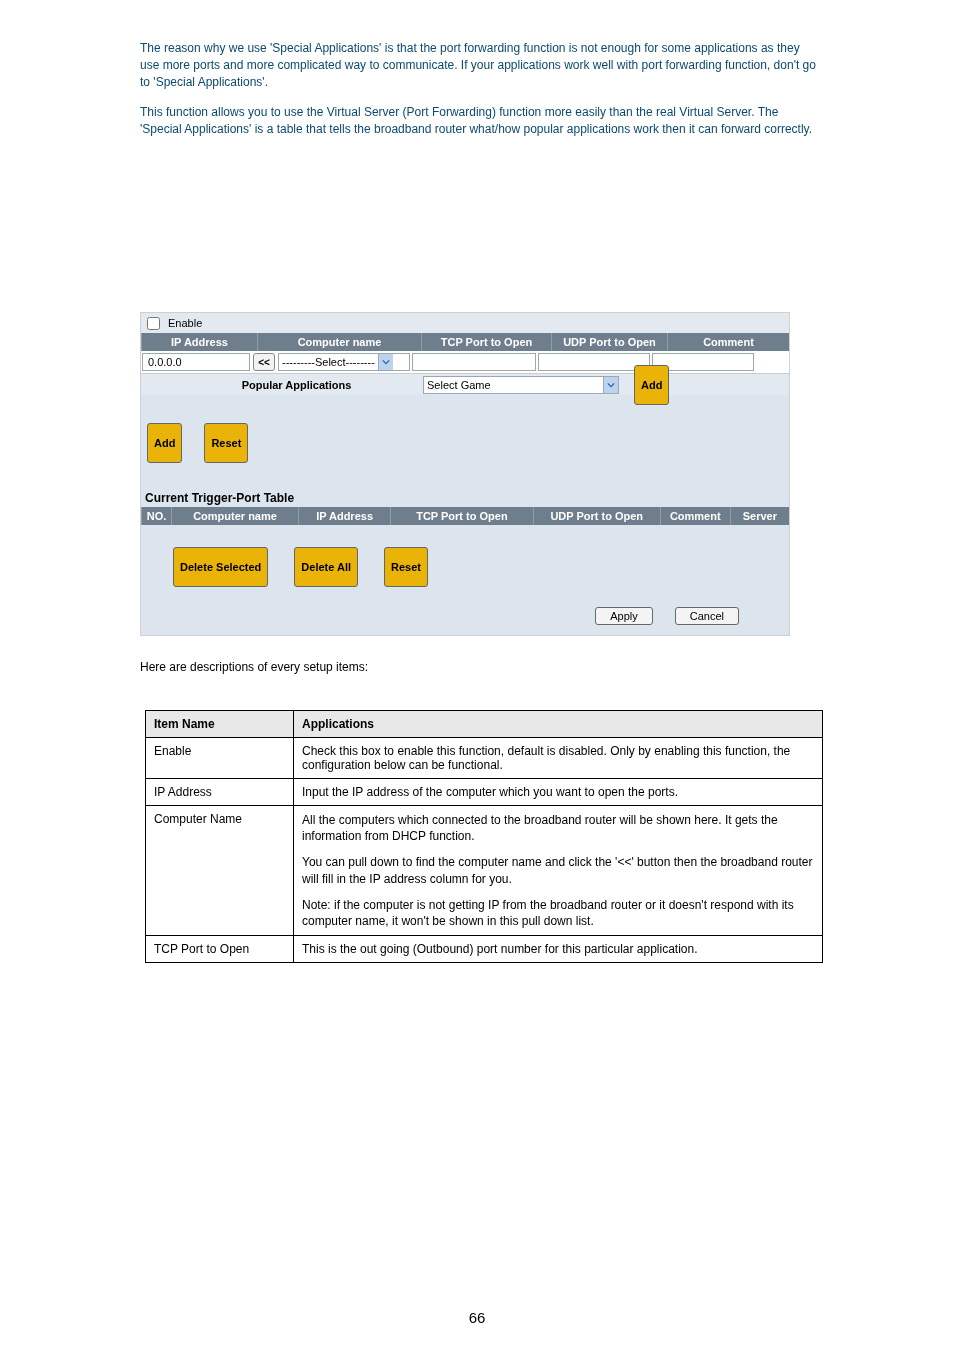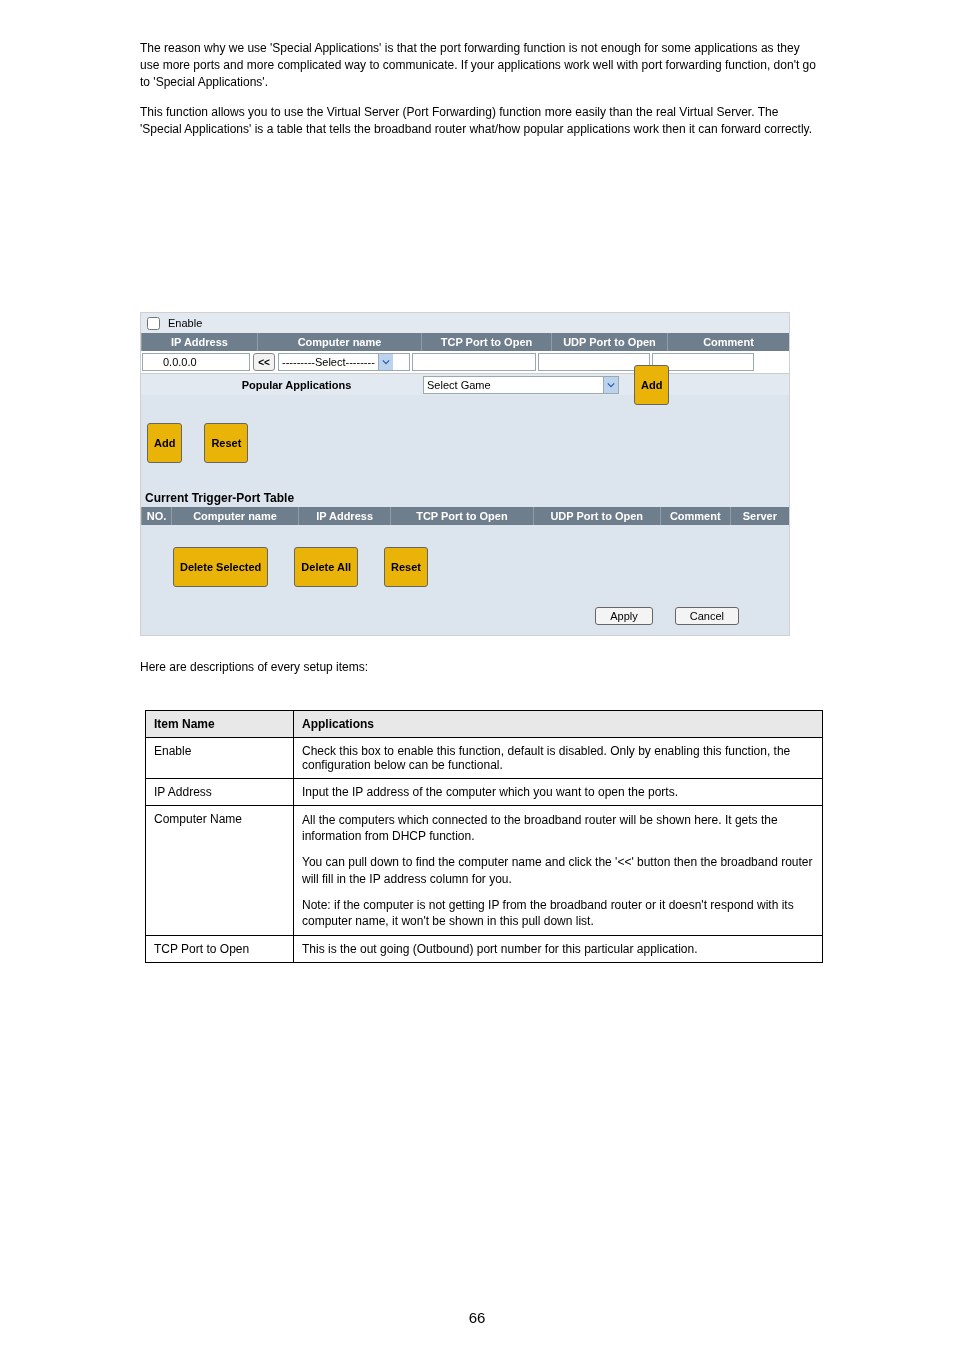"The reason why we use" .intro { color: #000000 -> #0c4a6e }
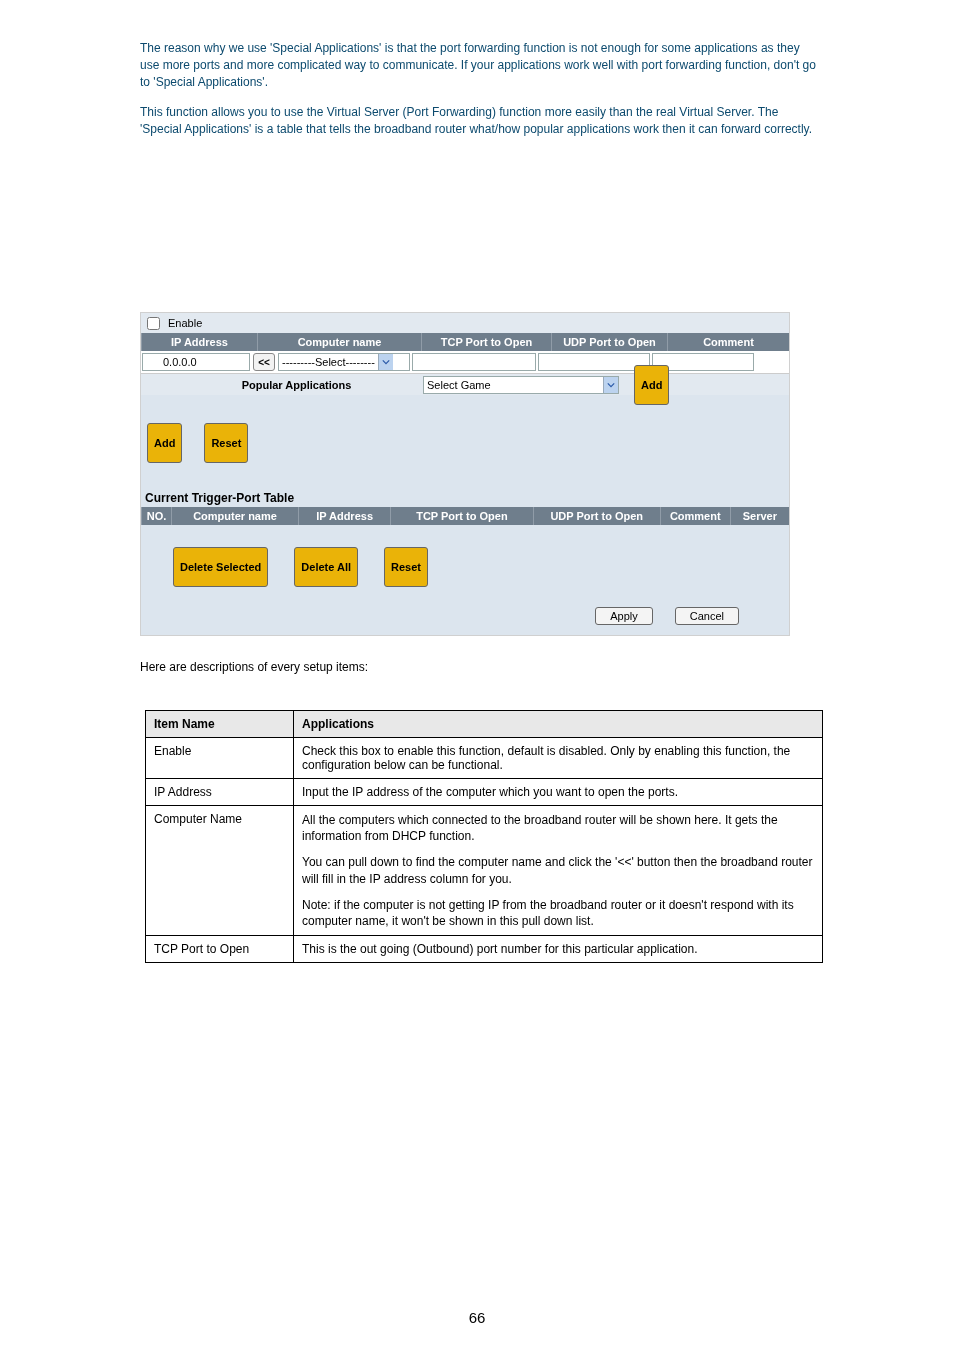"0.0.0.0" .inputs-row input[type=text] { padding: 0 20px -> 0 5px }
